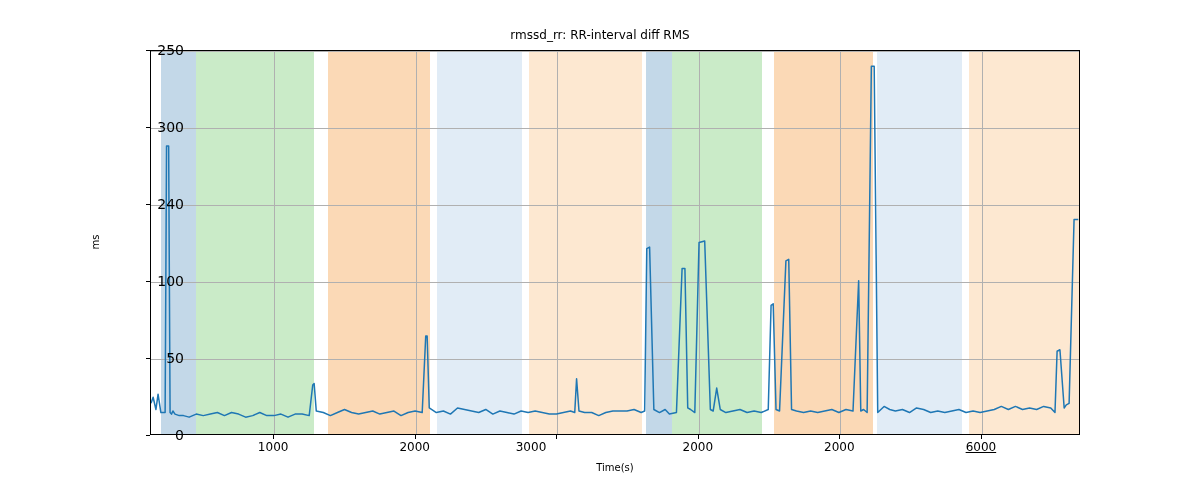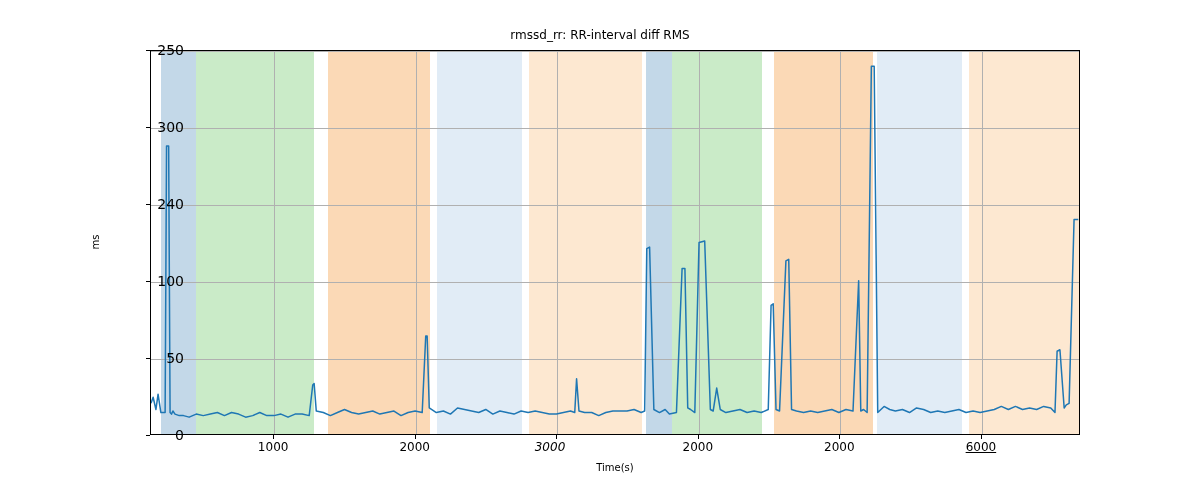"3000" div.xtick-label { font-style: italic -> none; left: 550px -> 531px }
